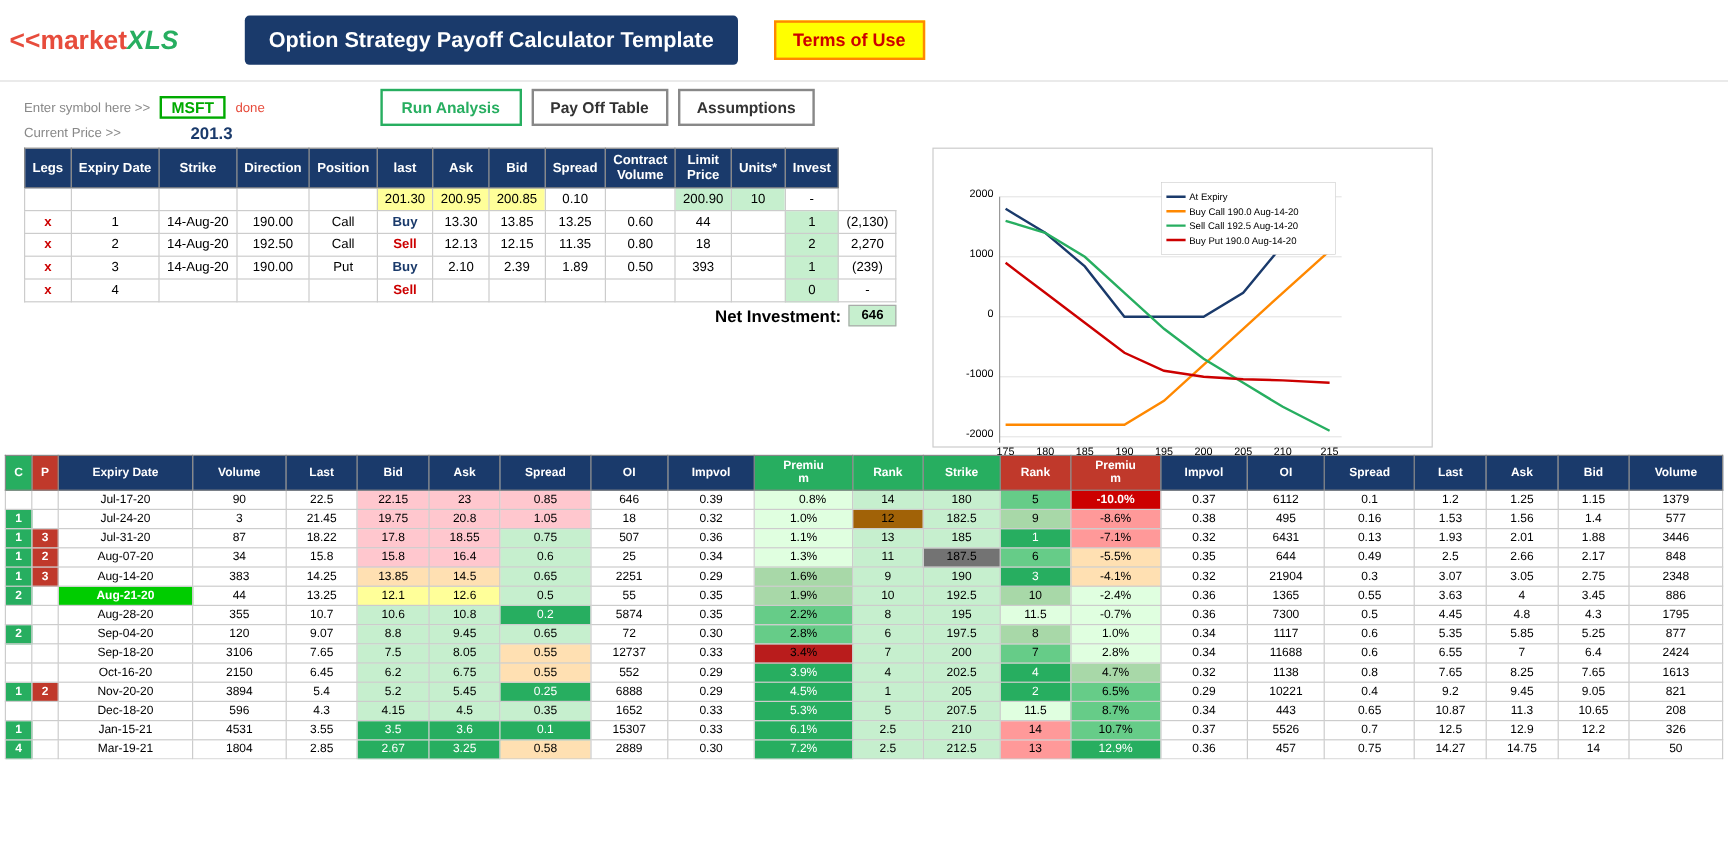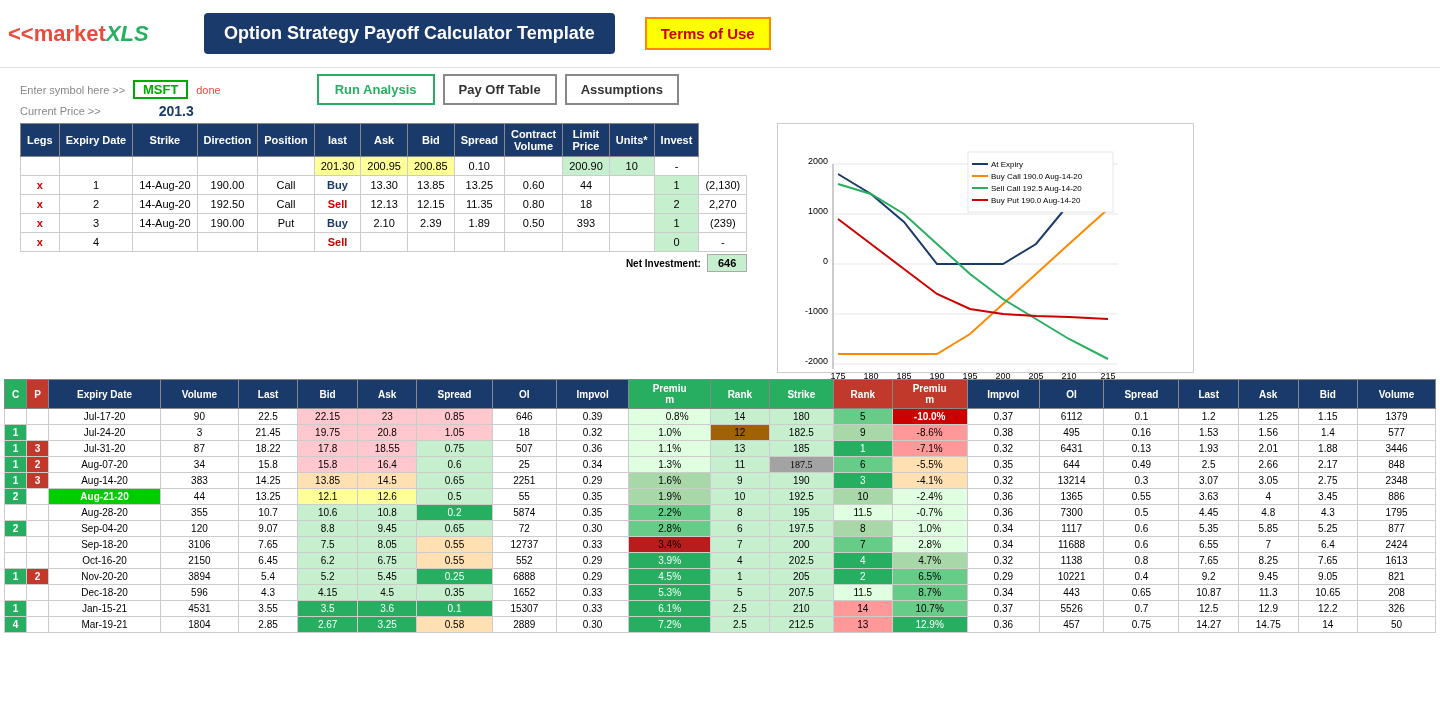"Net Investment:" span { font-size: 10px -> 14px }
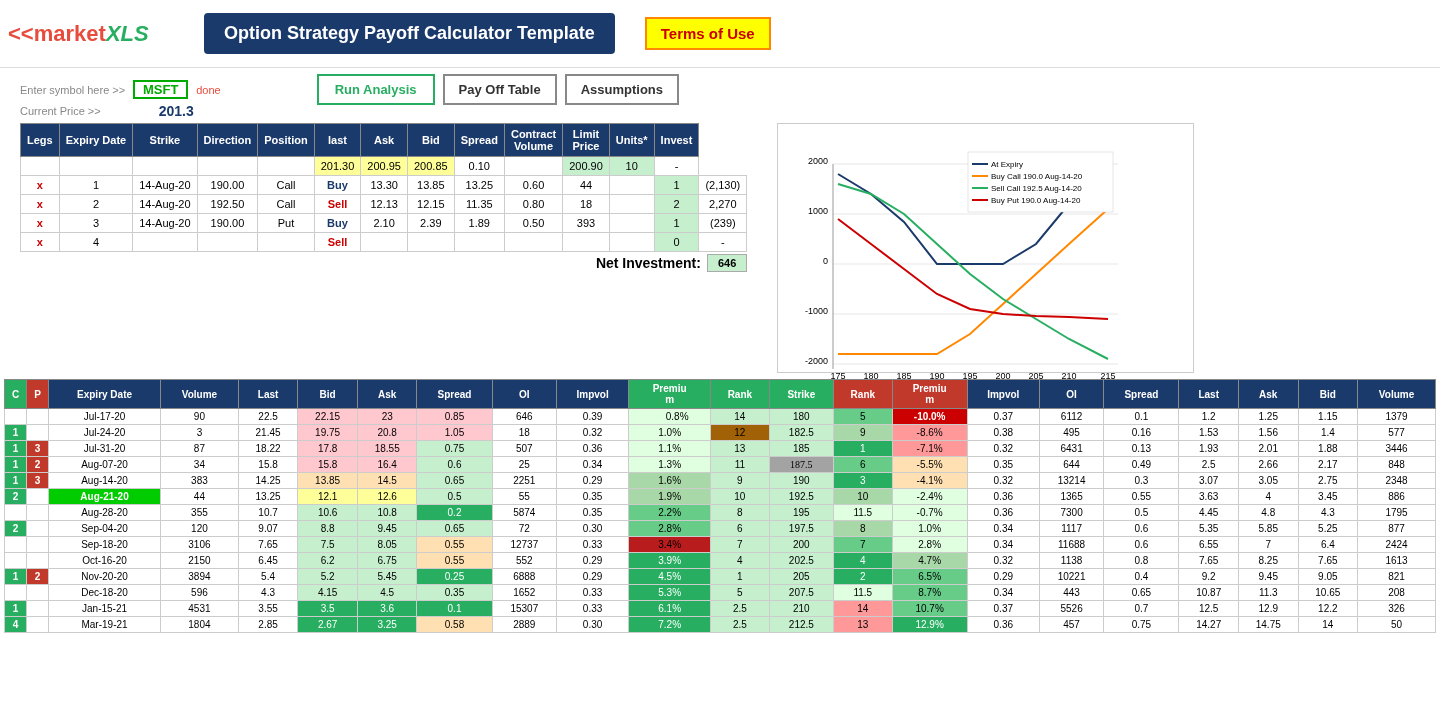"187.5" td { background: #a3a3a3 -> #737373; font-family: Liberation Serif, serif -> none }
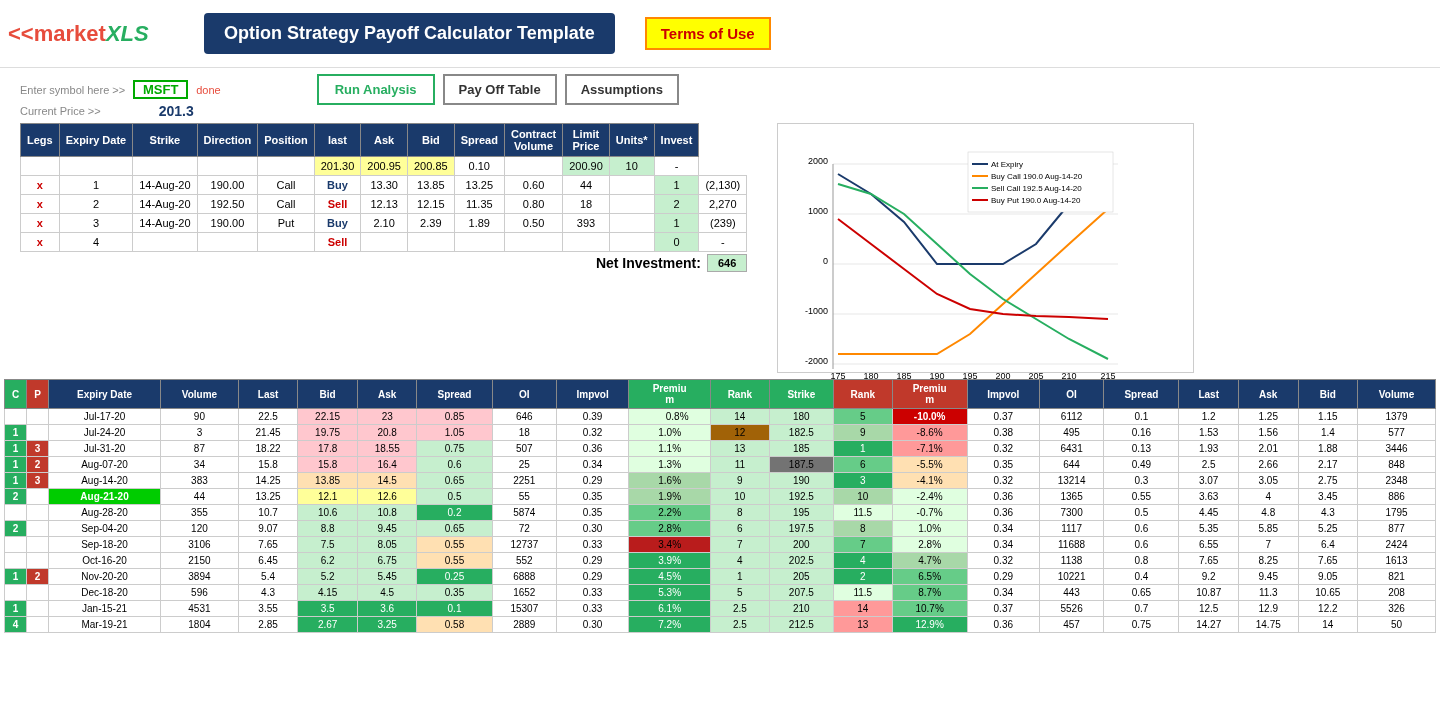"13214" td { text: 13214 -> 21904 }
